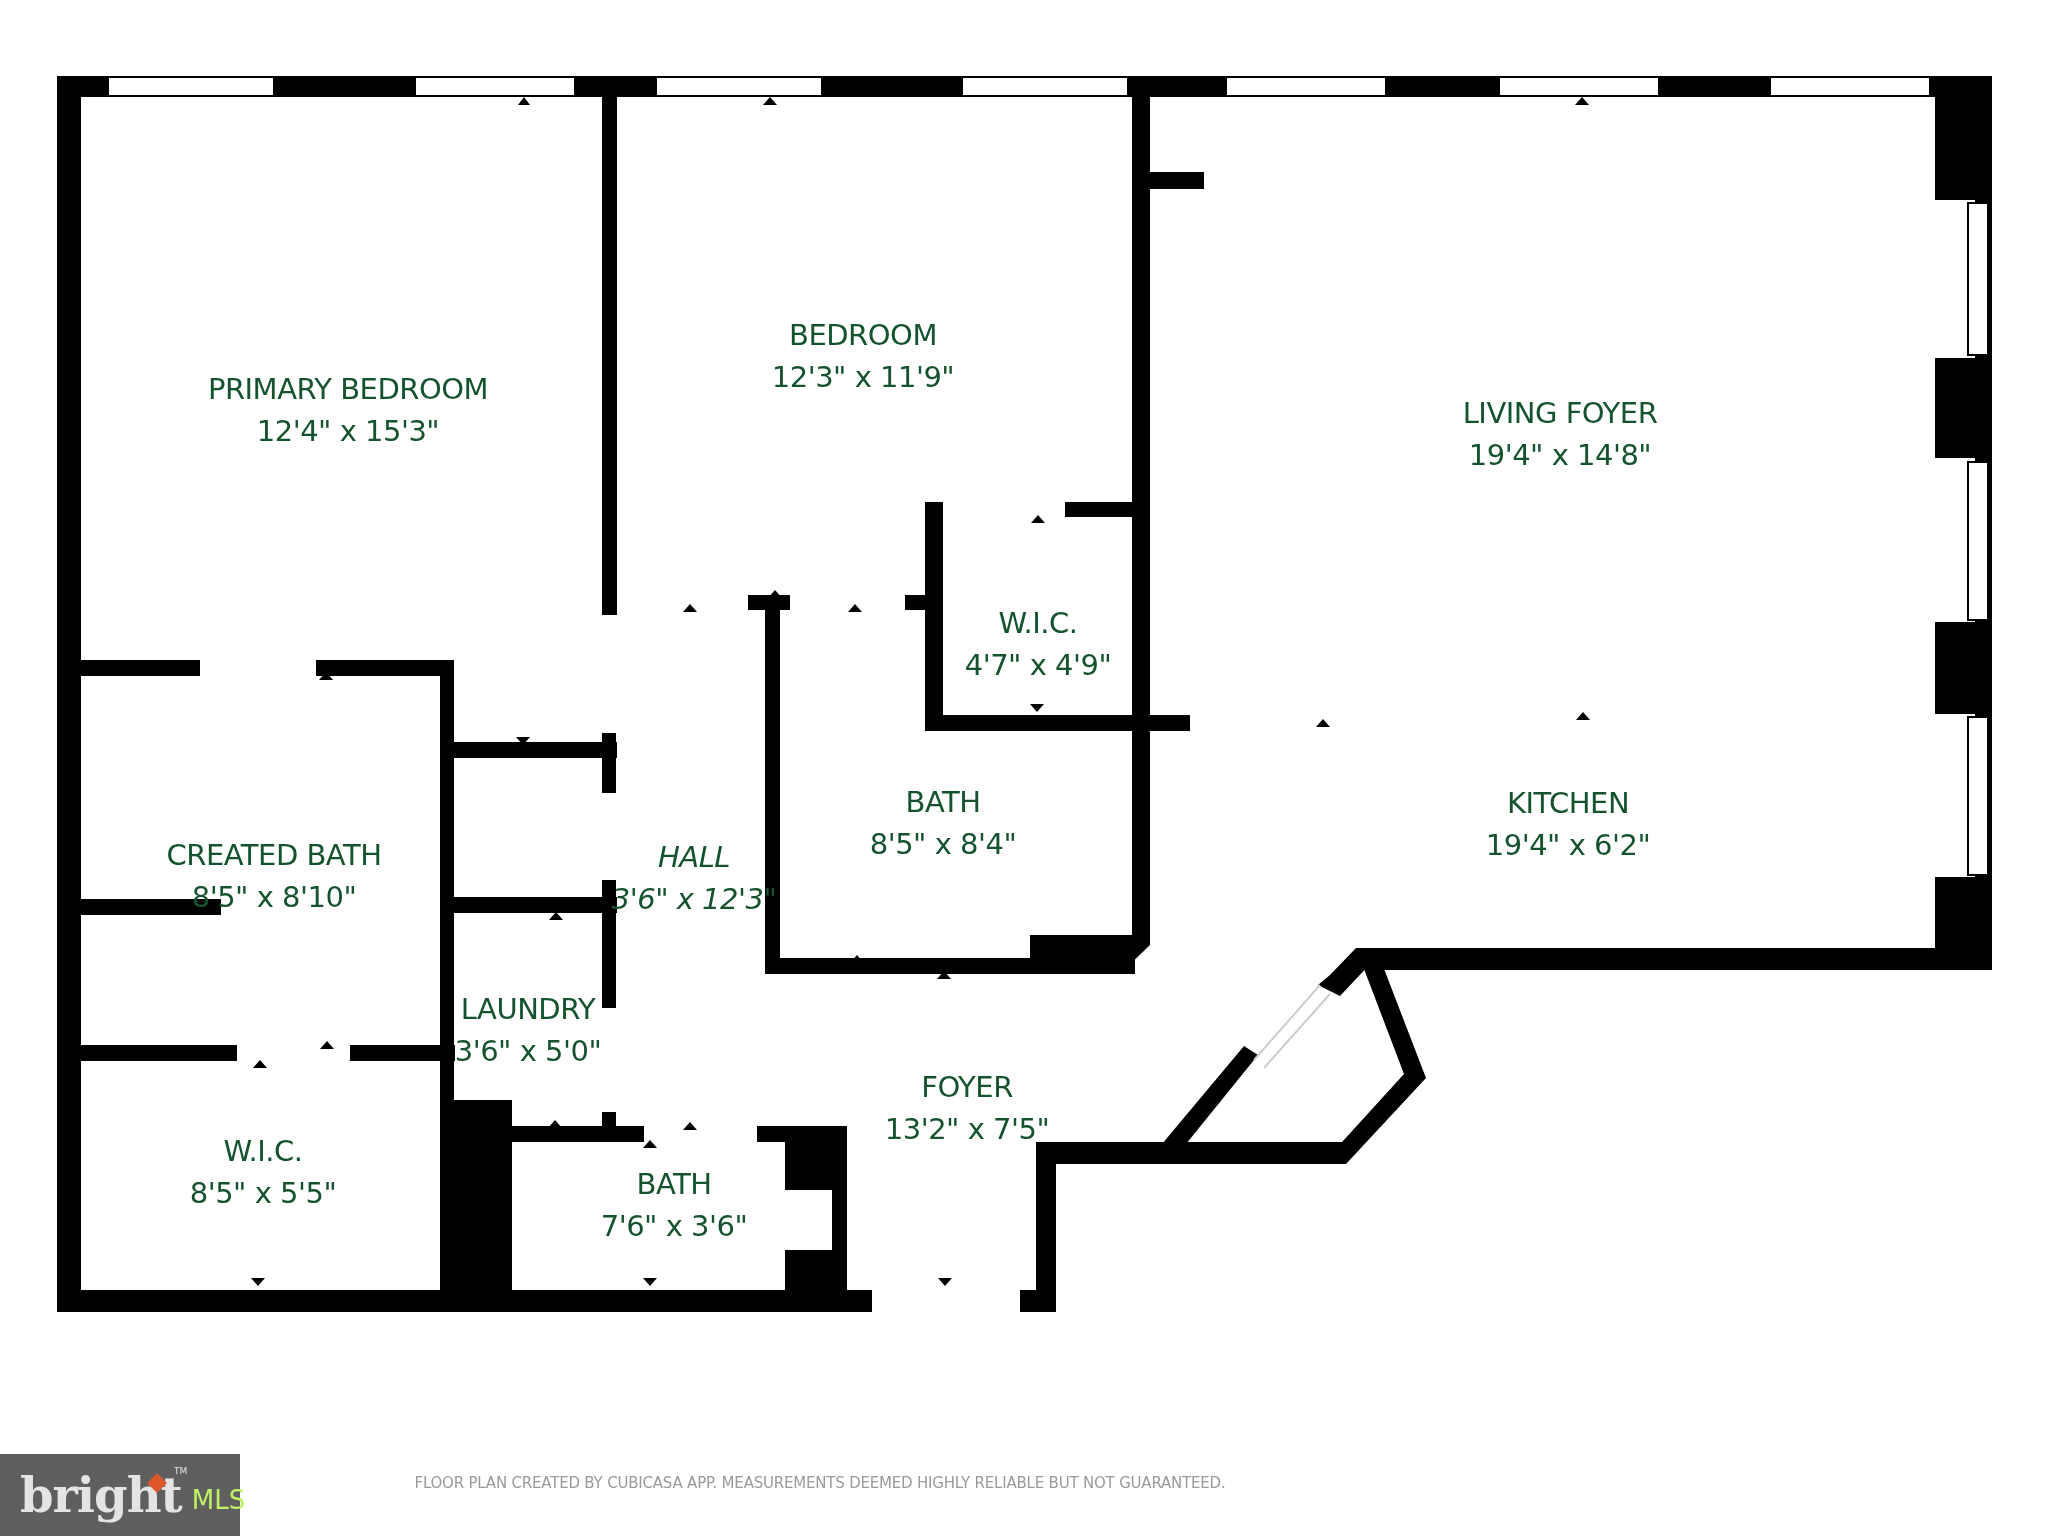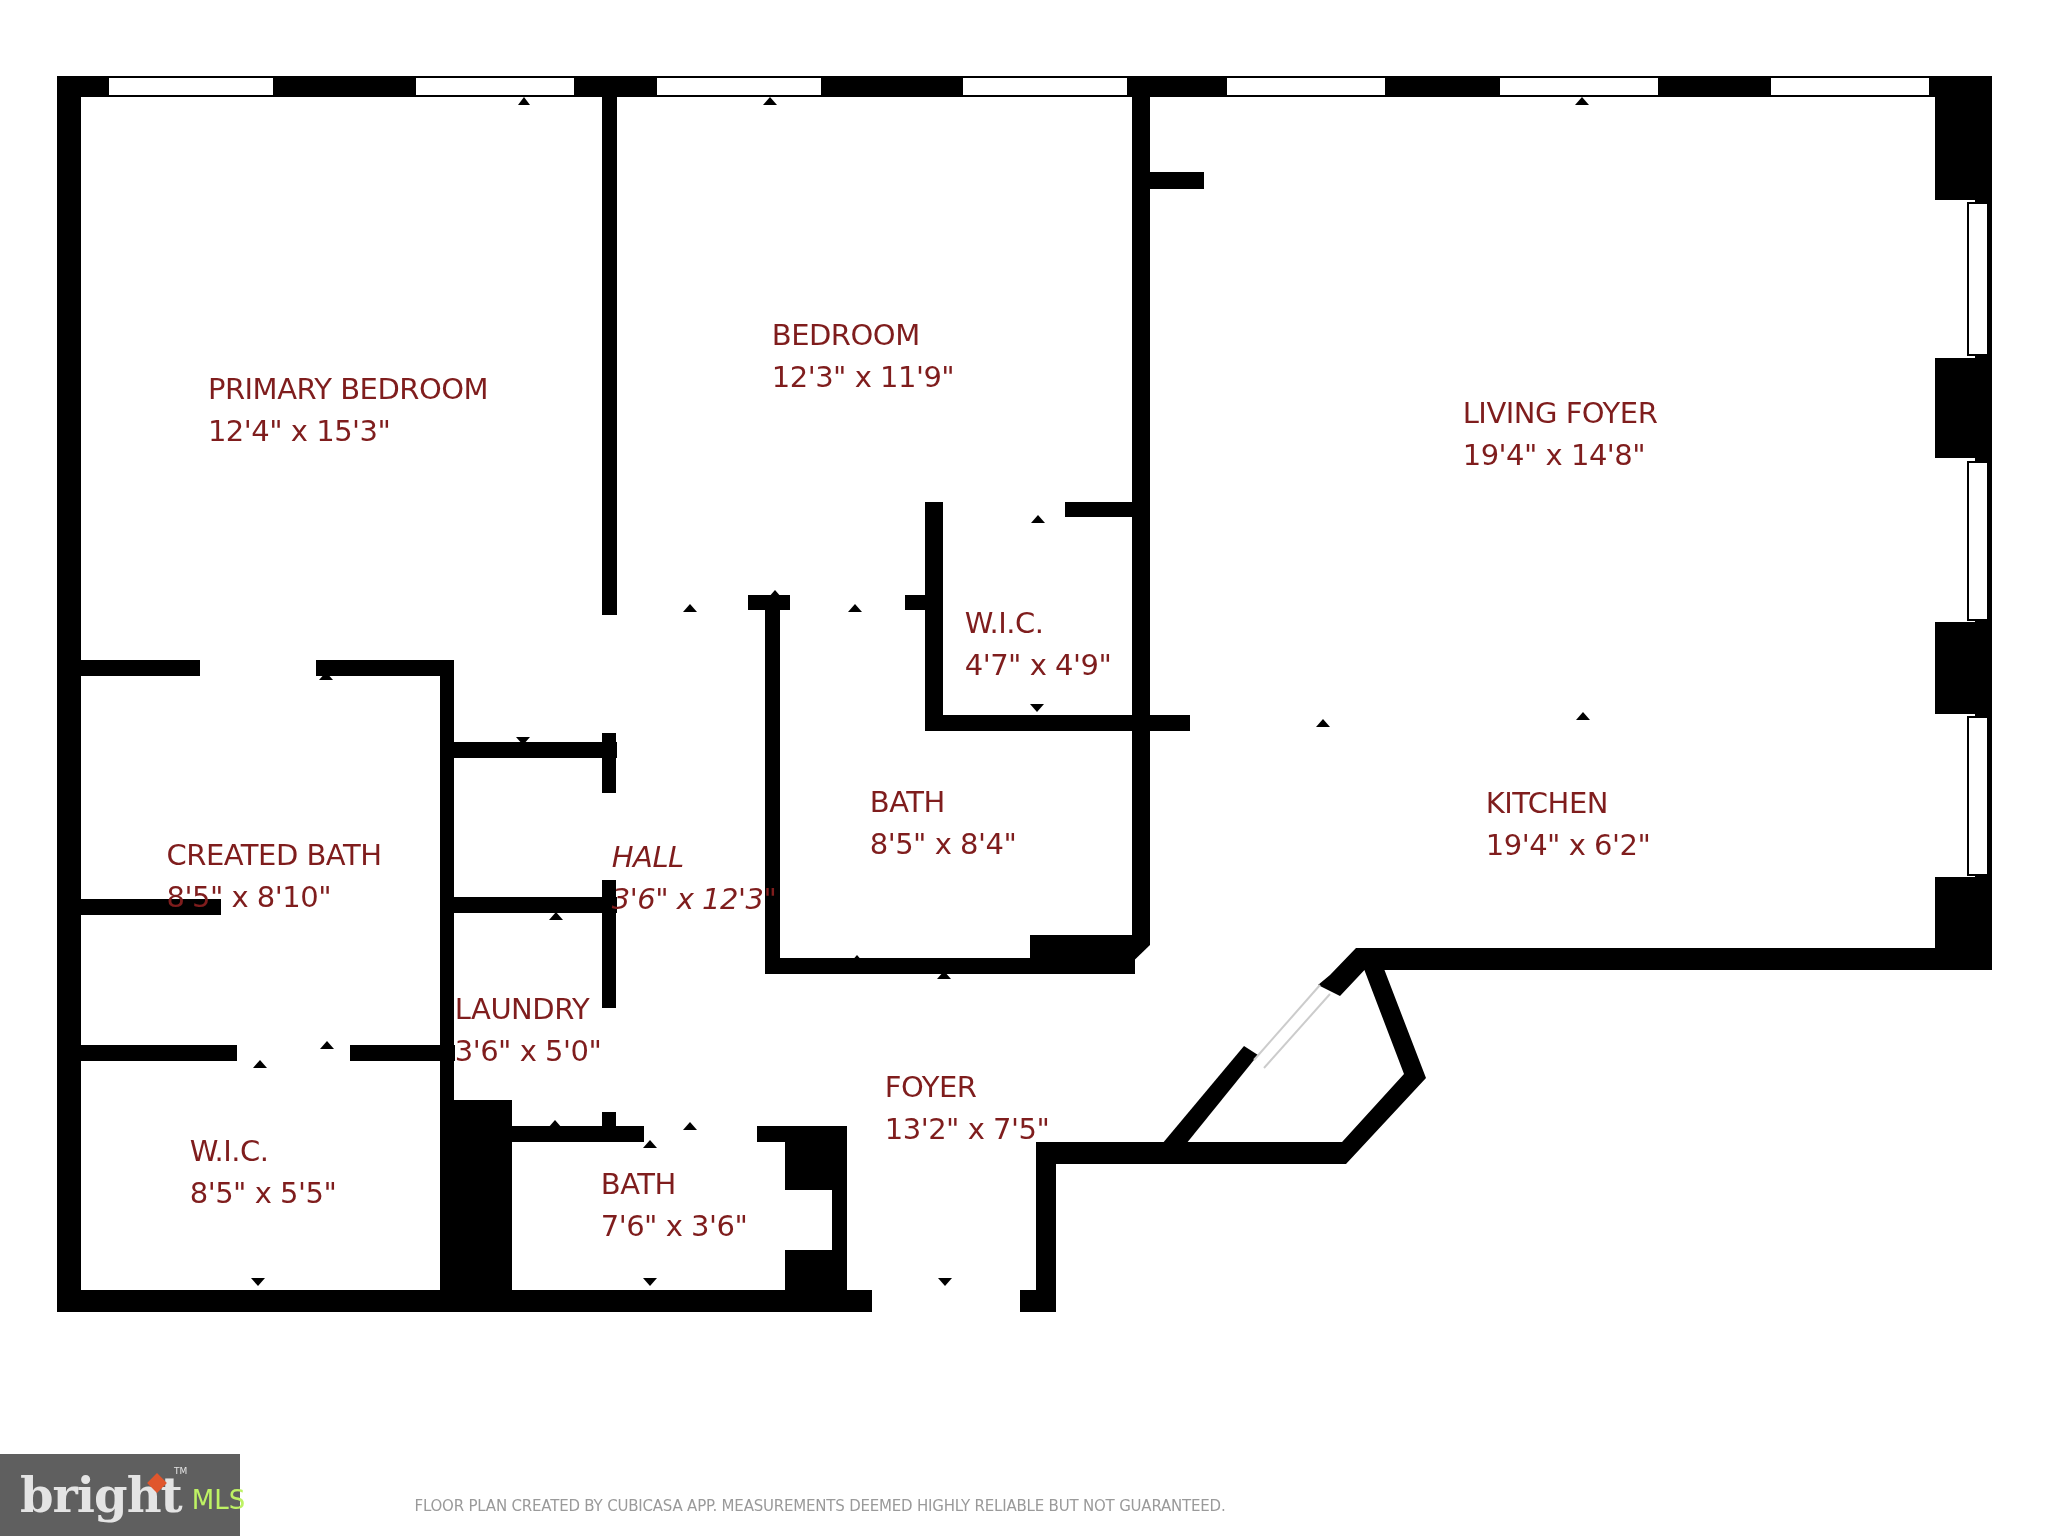"BEDROOM" .room-label { color: #7f1d1d -> #14532d; text-align: none -> center }
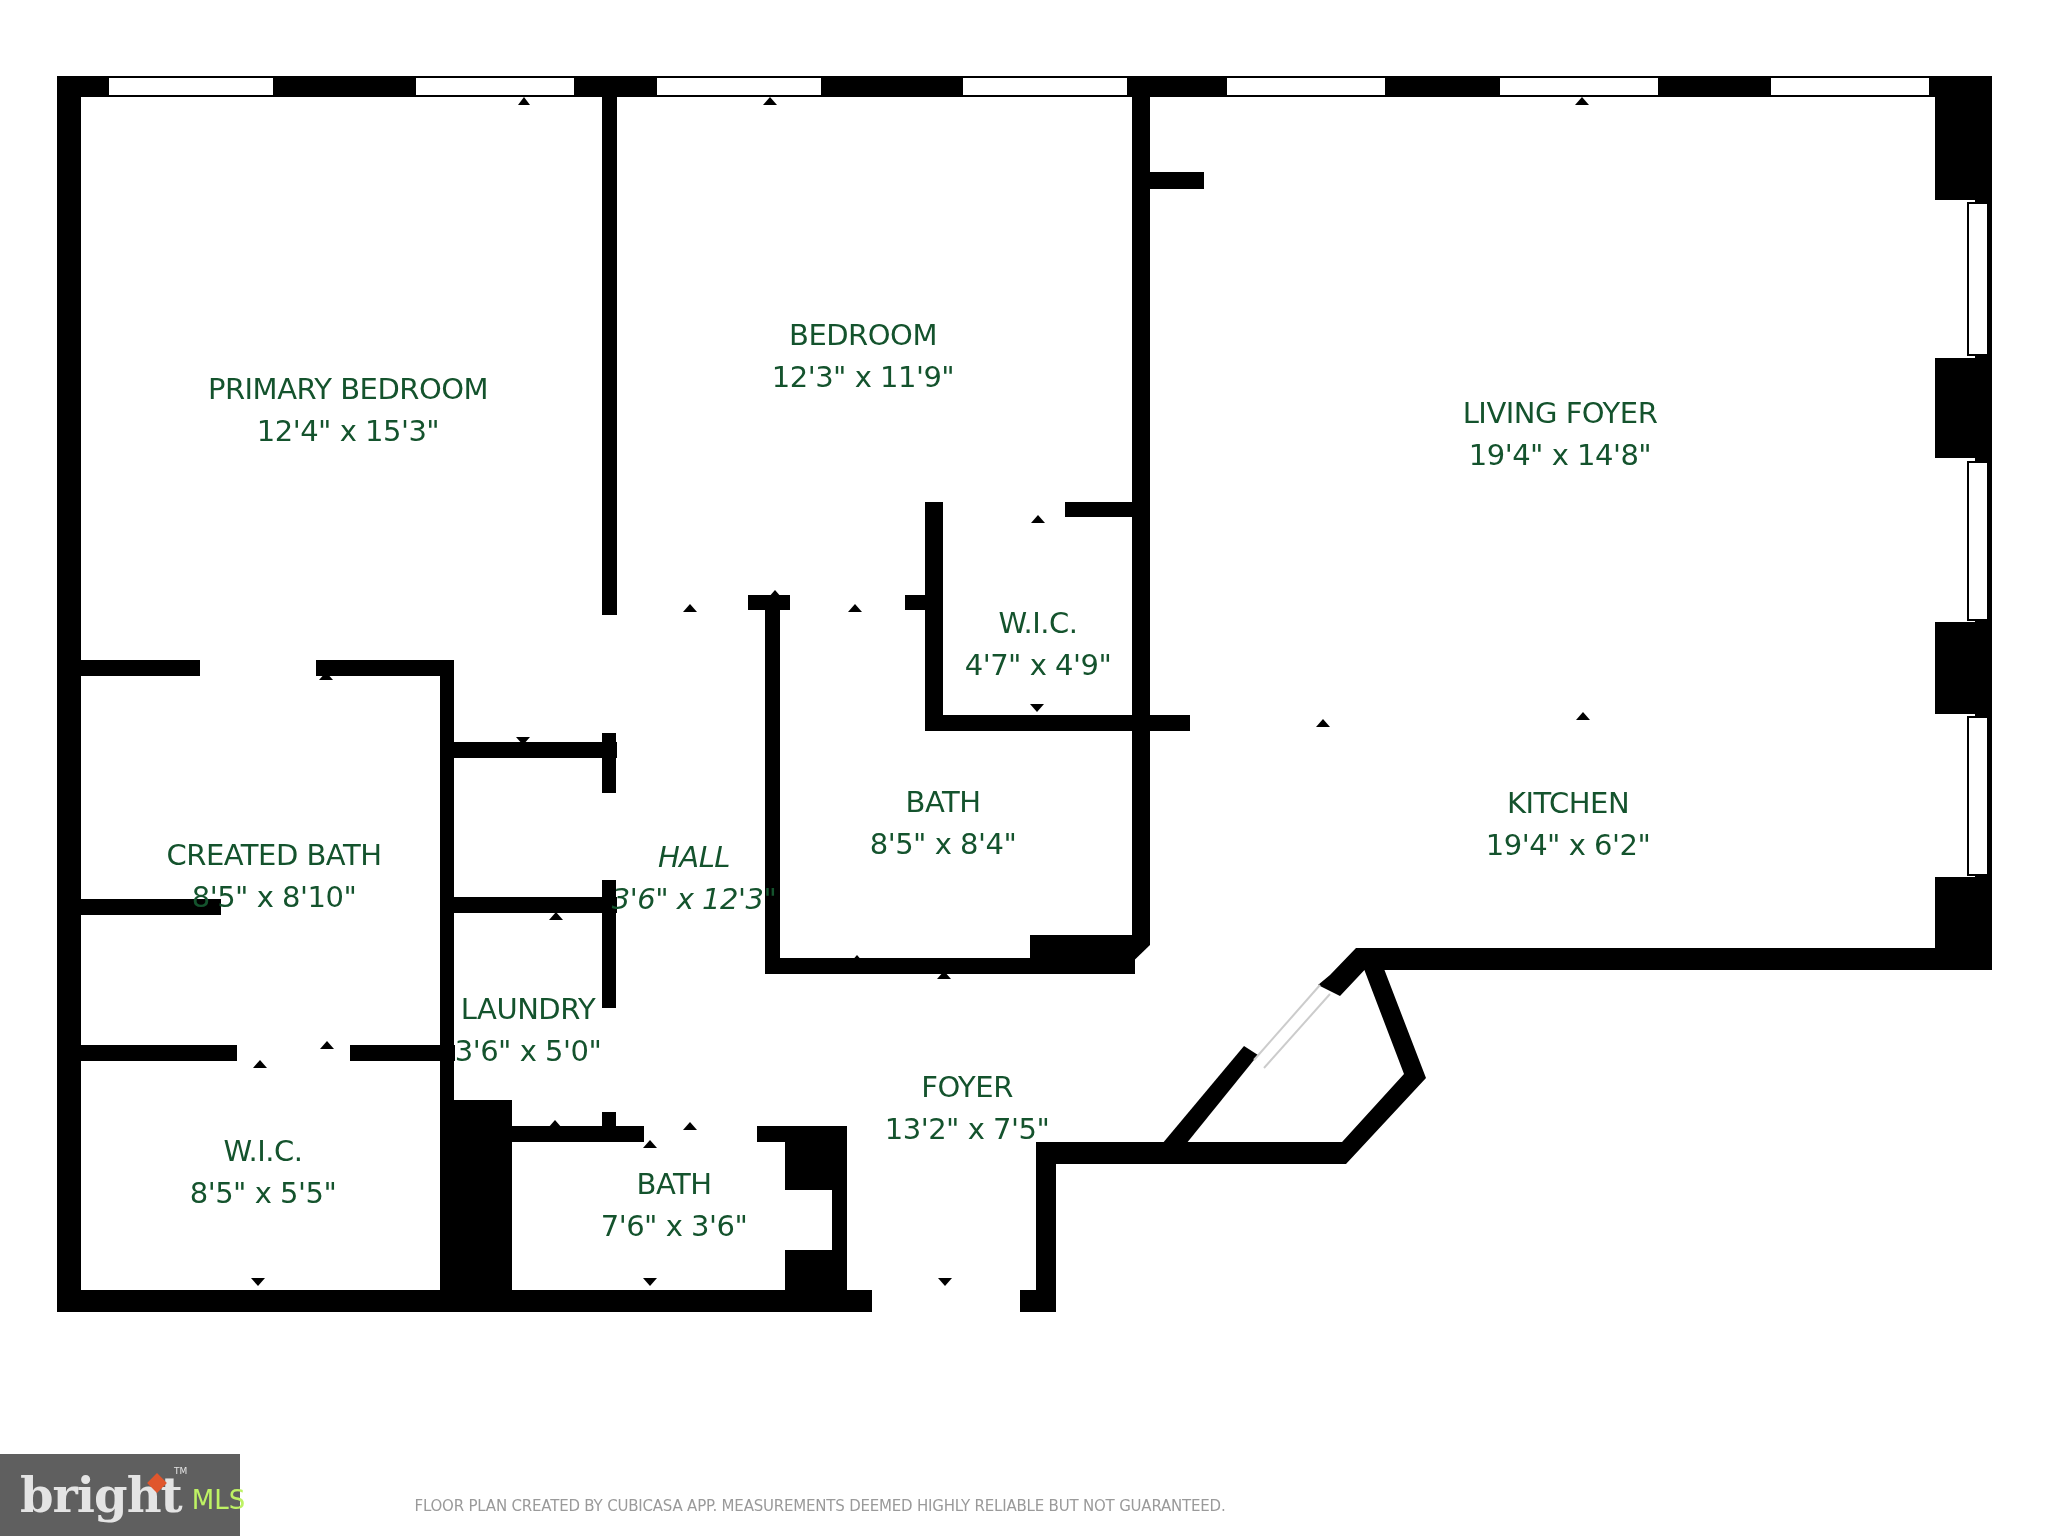"FLOOR PLAN CREATED BY CUBICASA" #footer-note { margin-top: 23px -> none }
